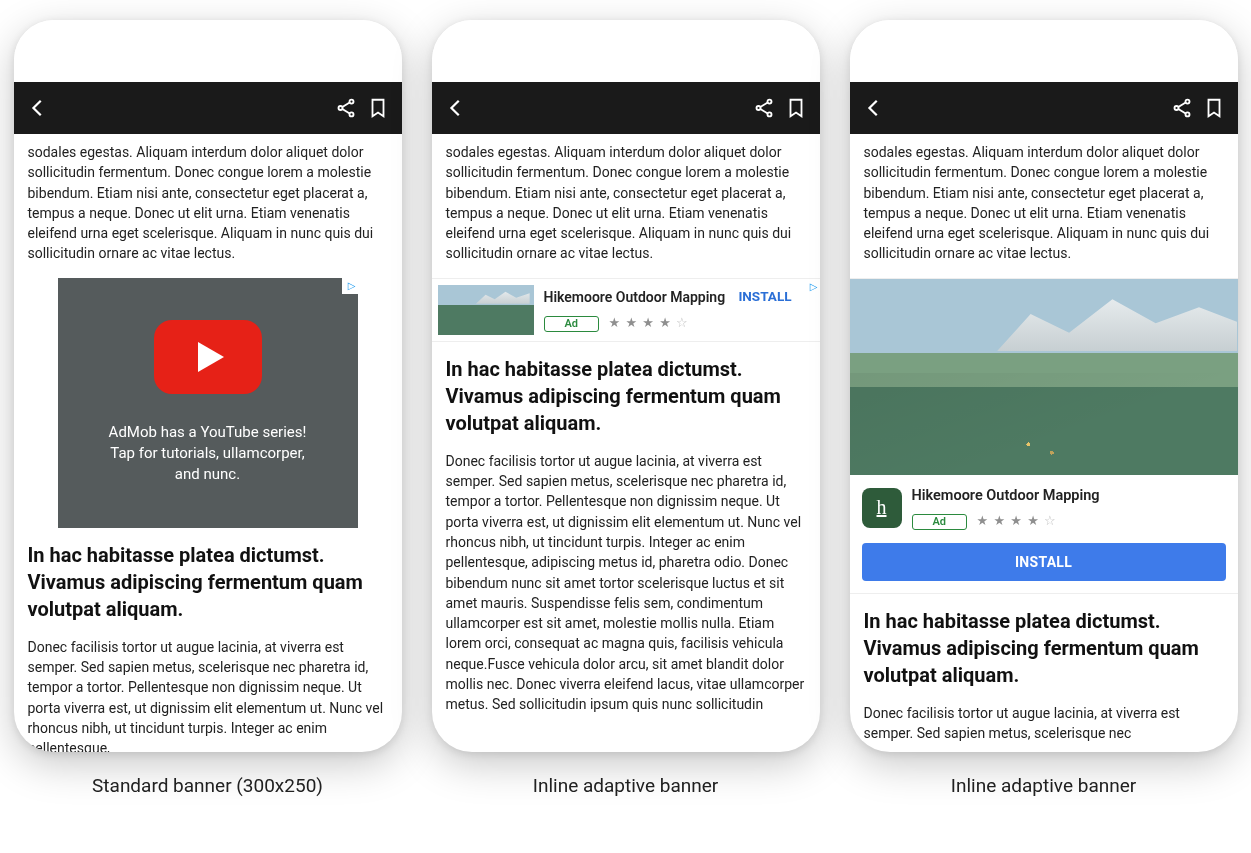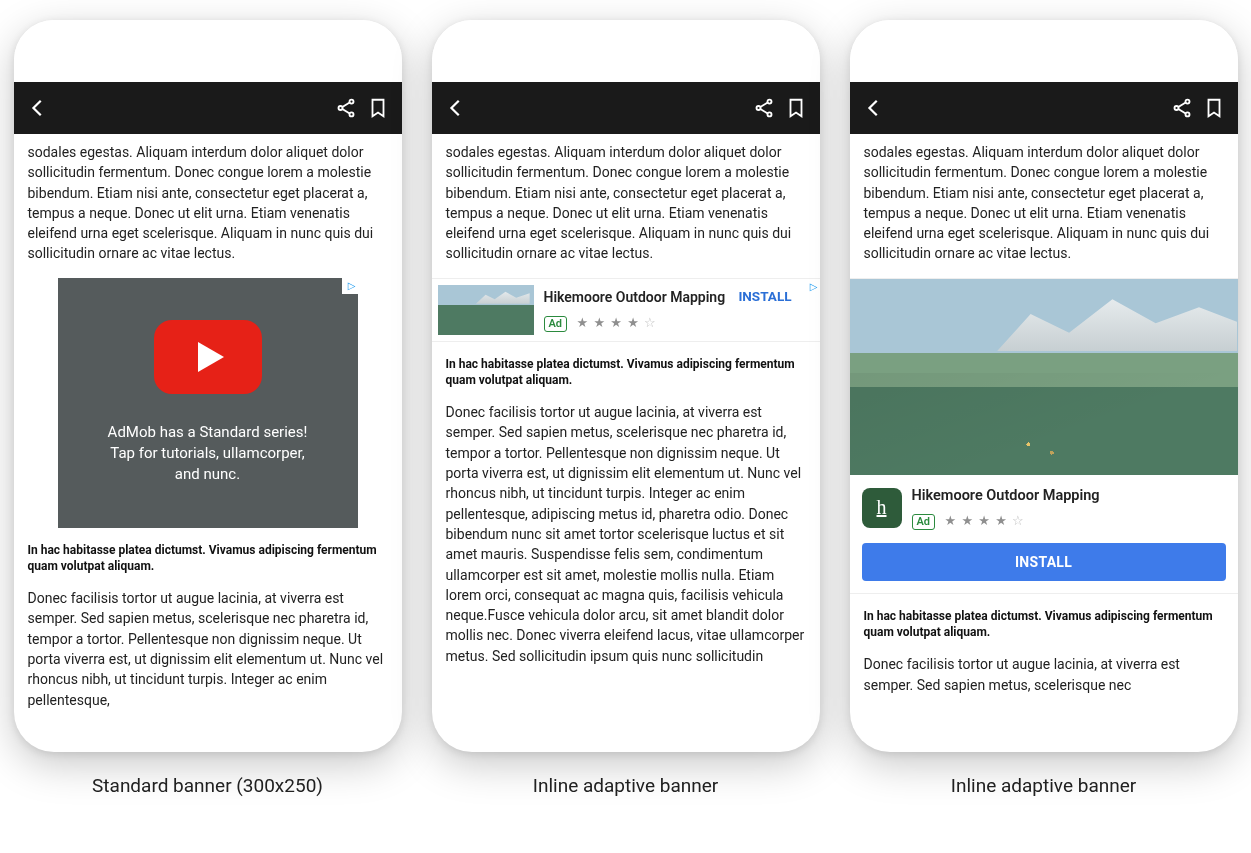"Ad" .ad-pill { padding: 0 4px -> 0 20px }
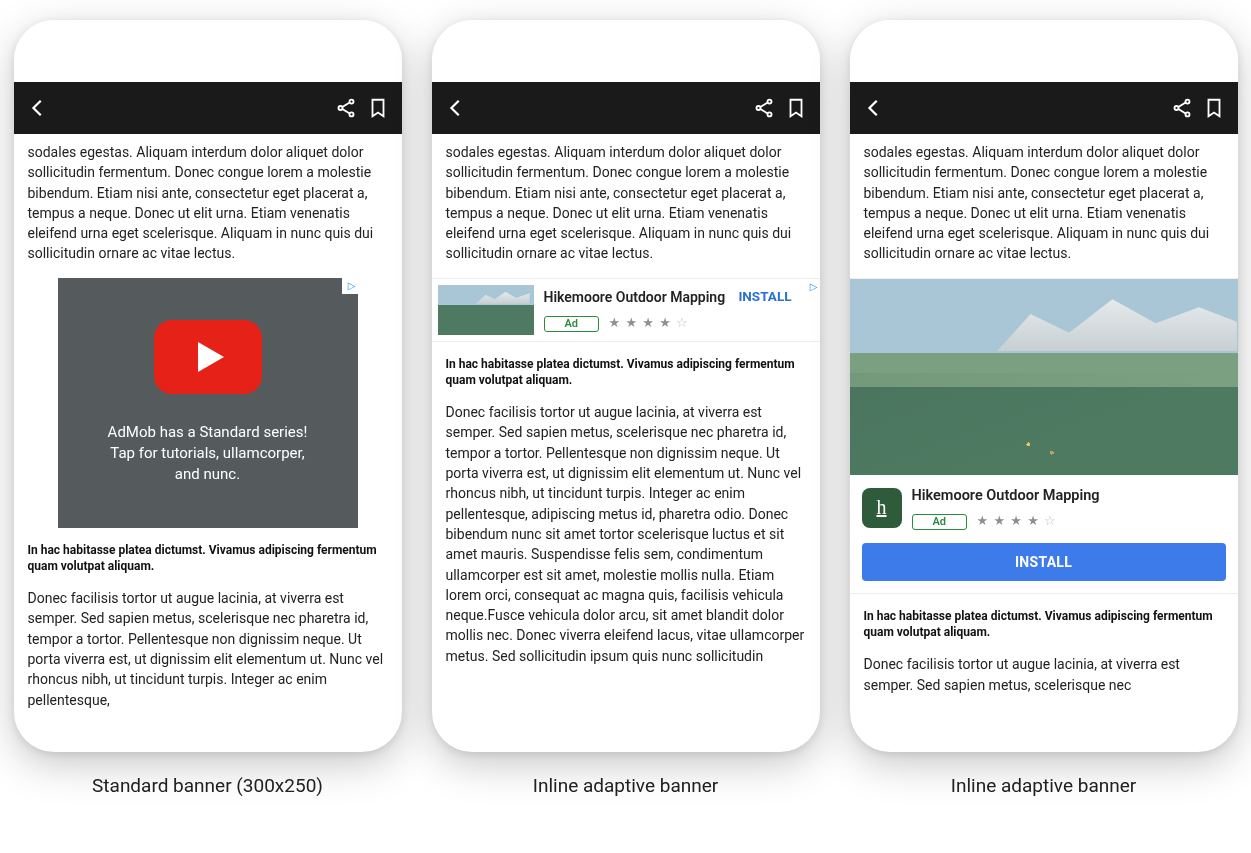"In hac habitasse platea dictumst." .heading { font-size: 12px -> 20px }
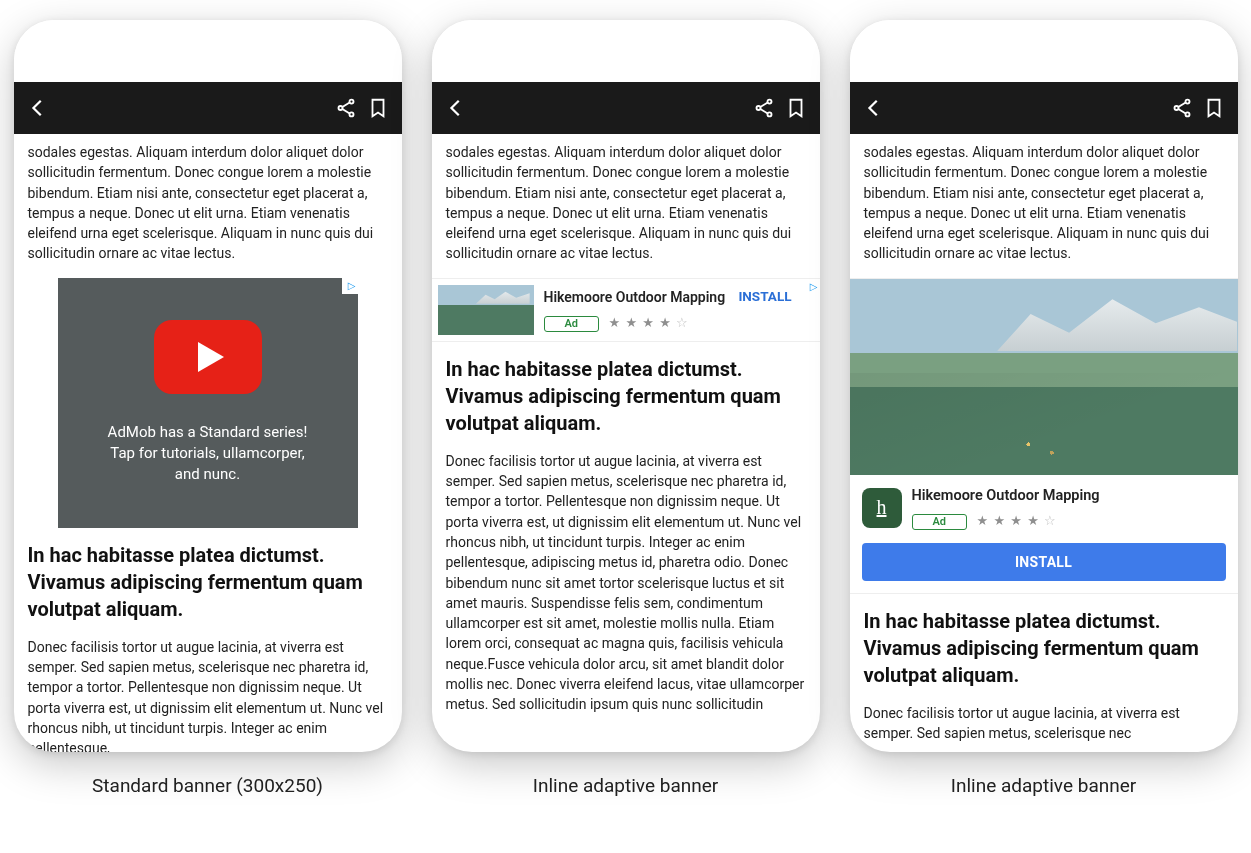"AdMob has a Standard series!" div.ad1-text { text: Standard -> YouTube }
